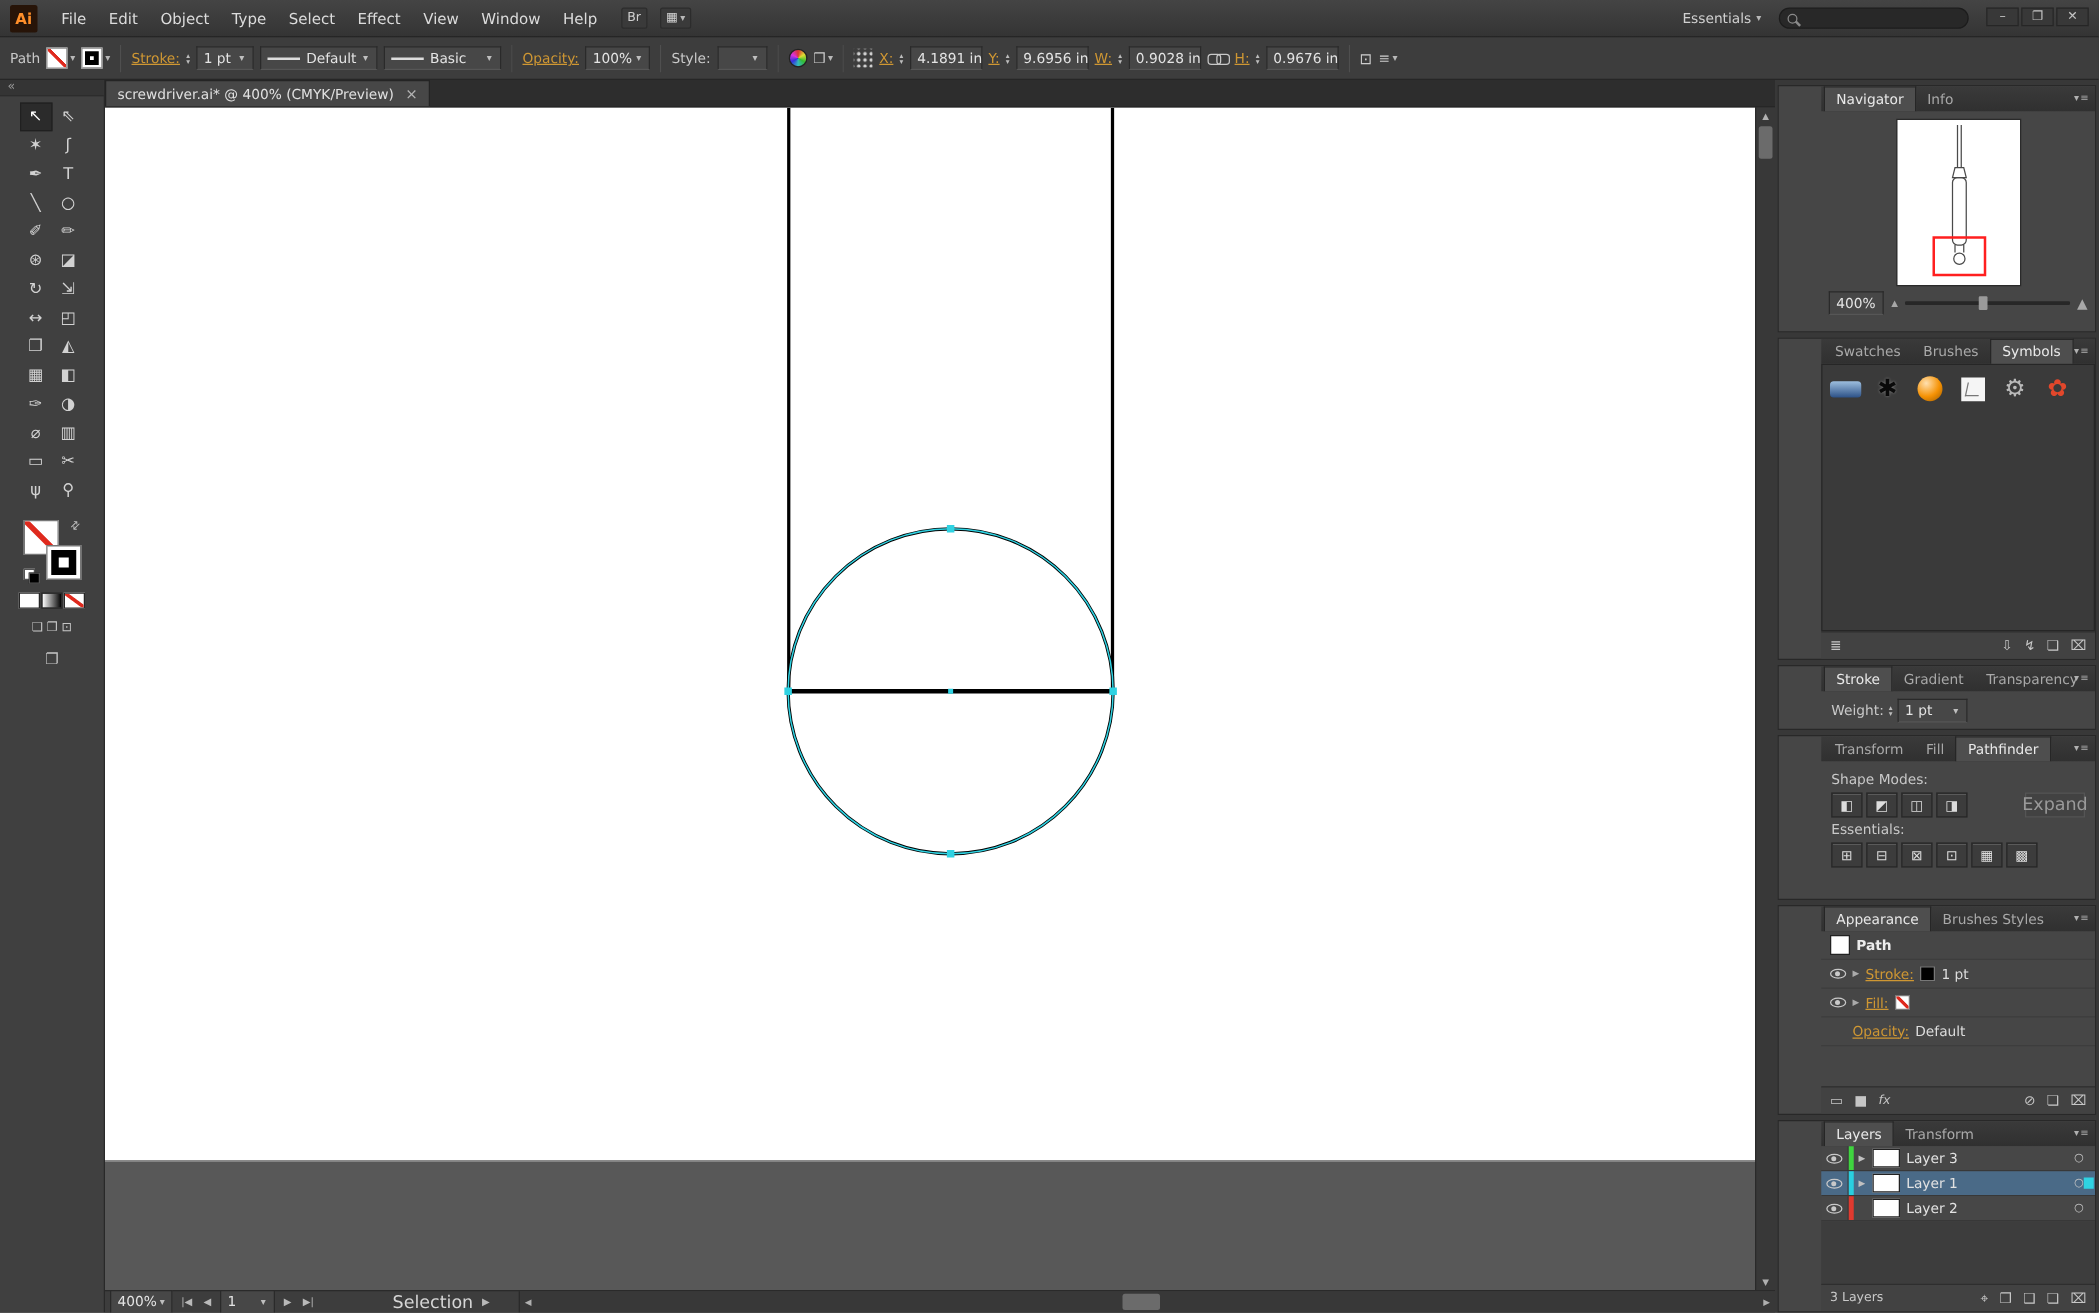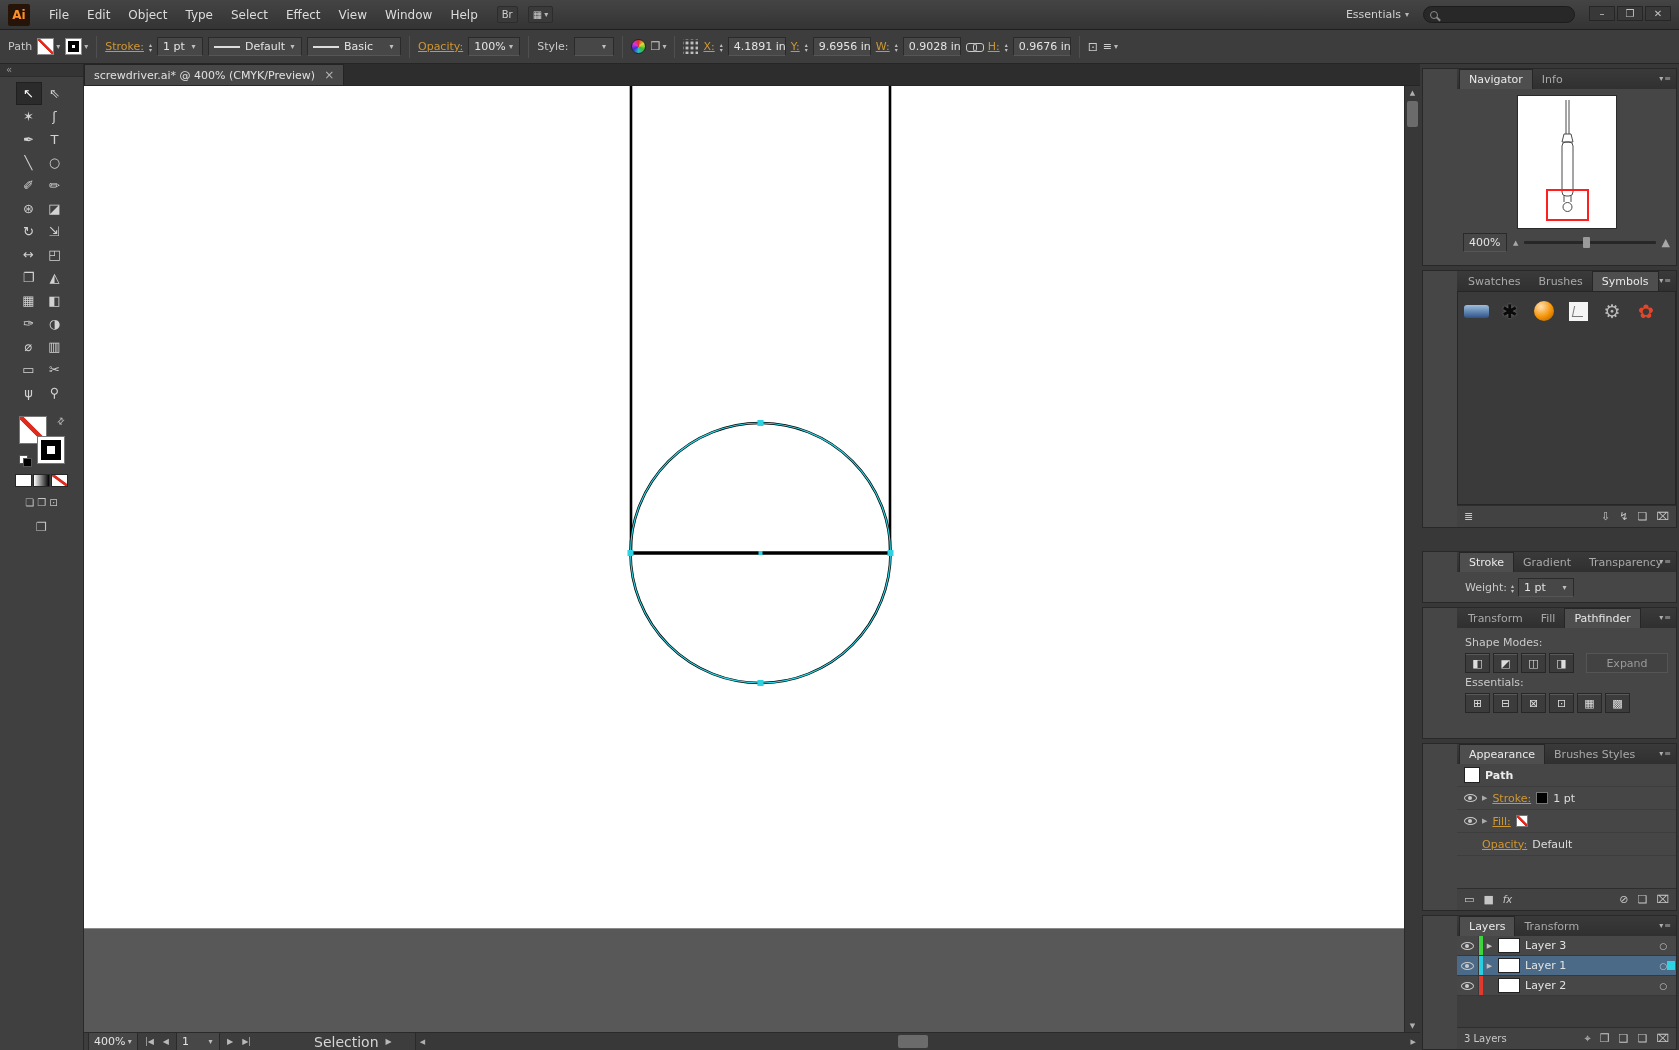"Stroke" #p-stroke { margin-top: 19px -> none }
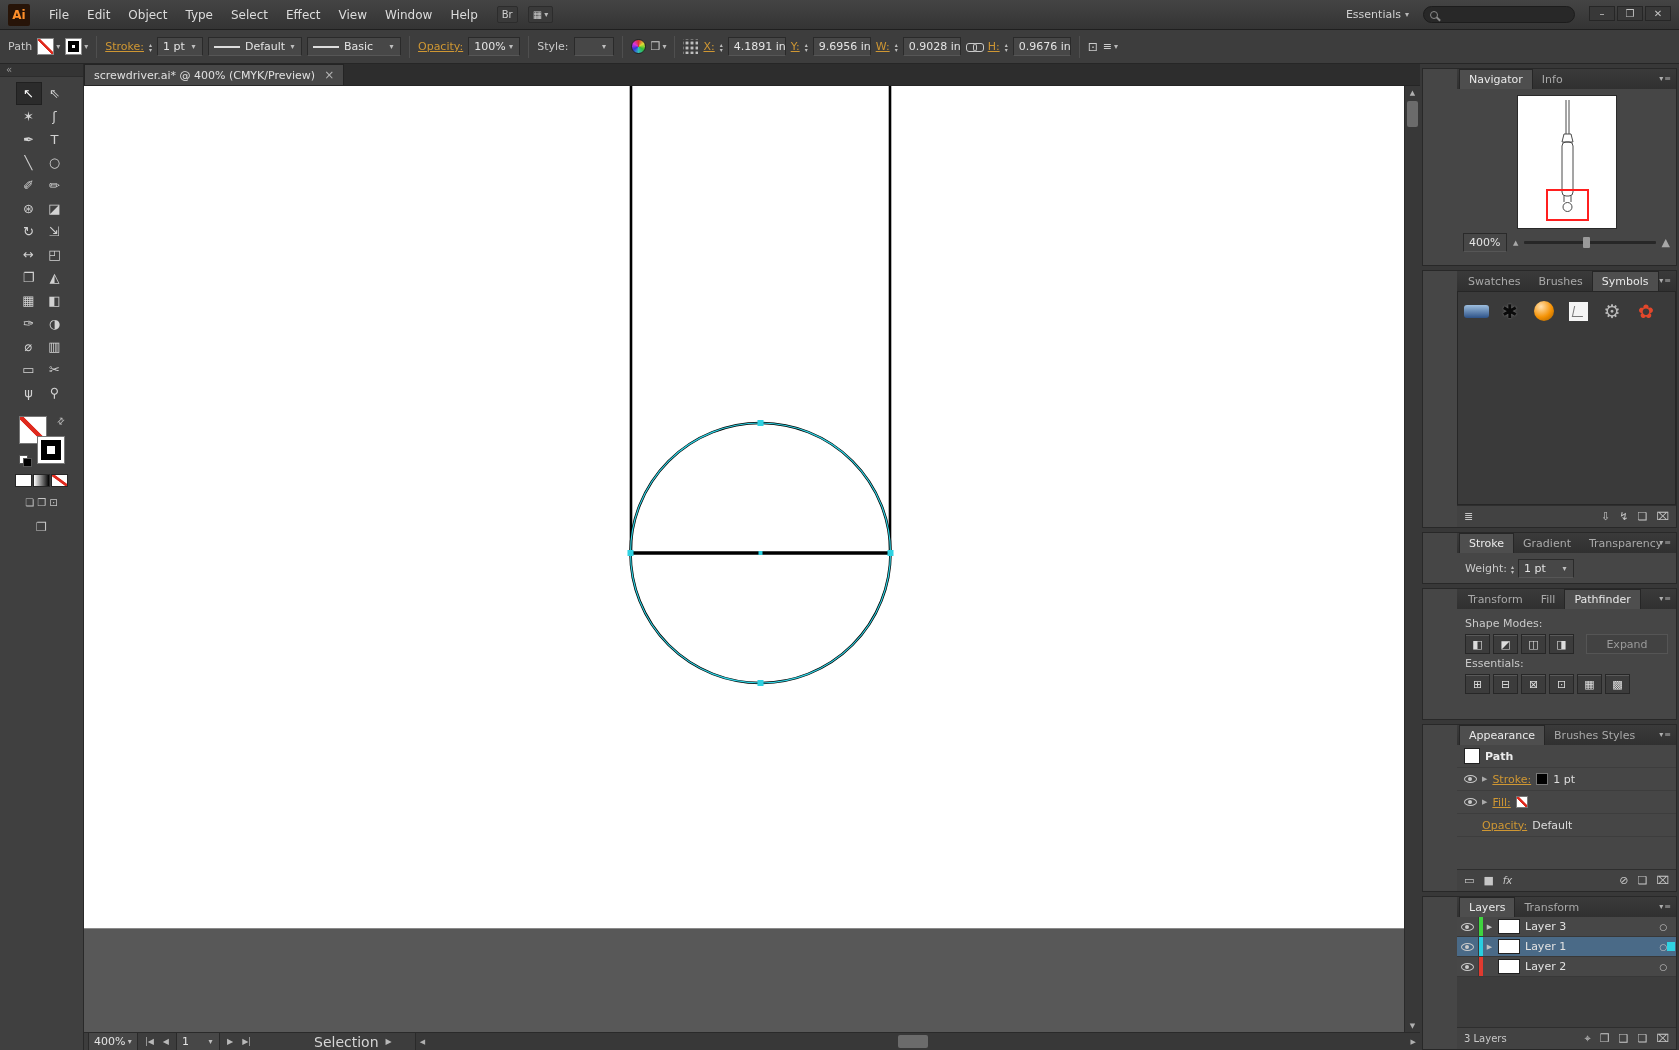"Expand" .expand-btn { font-size: 11px -> 14px; width: 82px -> 48px }
